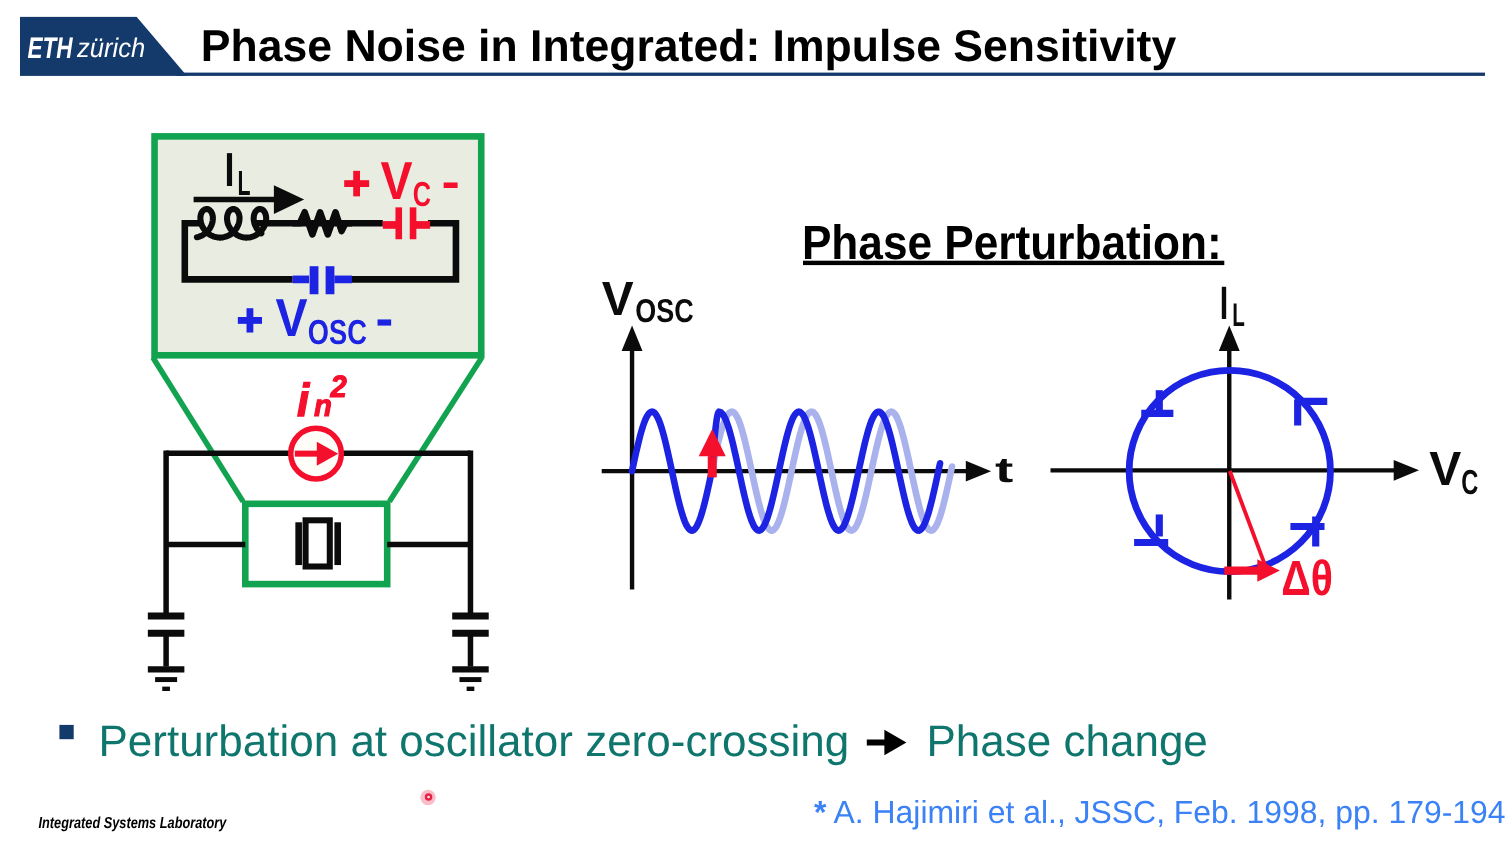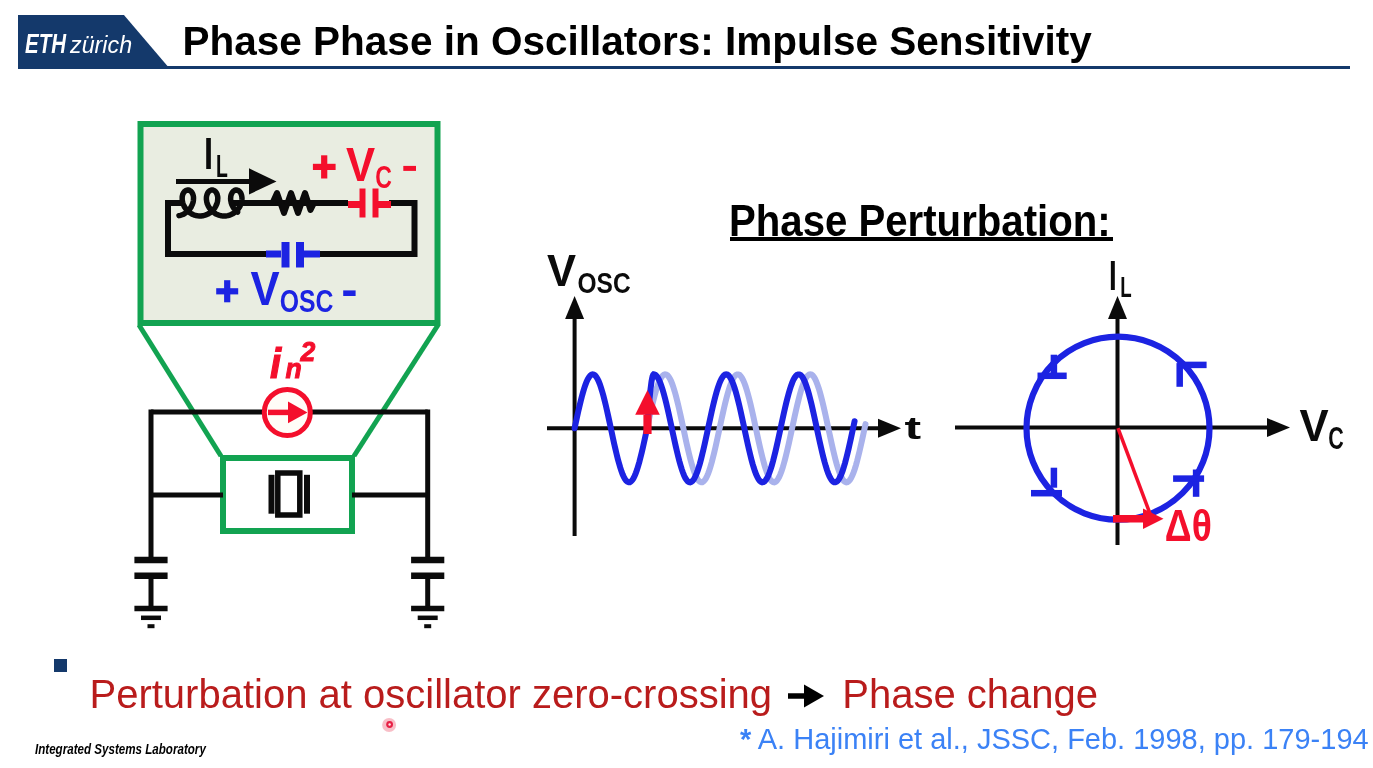"Phase Phase in Oscillators: Impulse" div.abs { text: Phase in Oscillators -> Noise in Integrated }
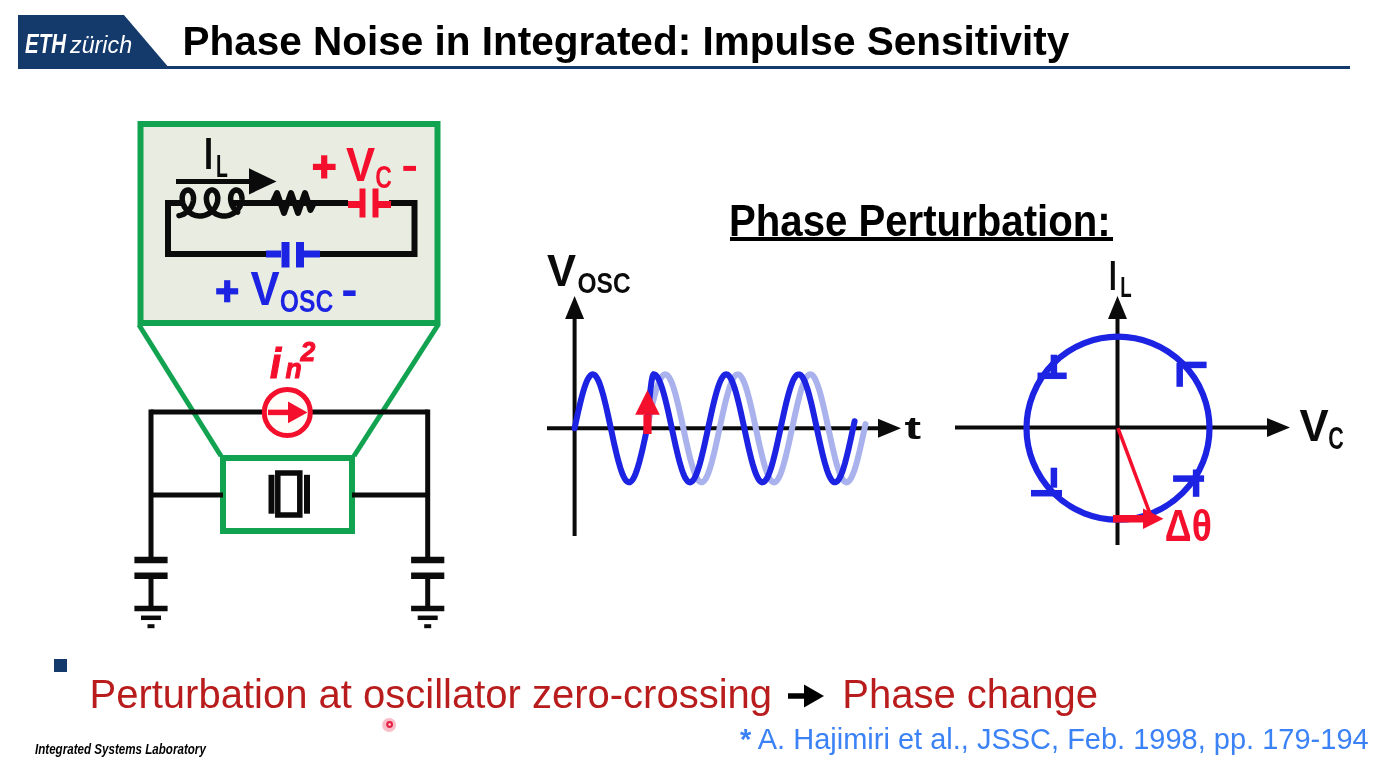"Perturbation at oscillator zero-crossing" div.abs { color: #b91c1c -> #0f766e; top: 672px -> 652px }
